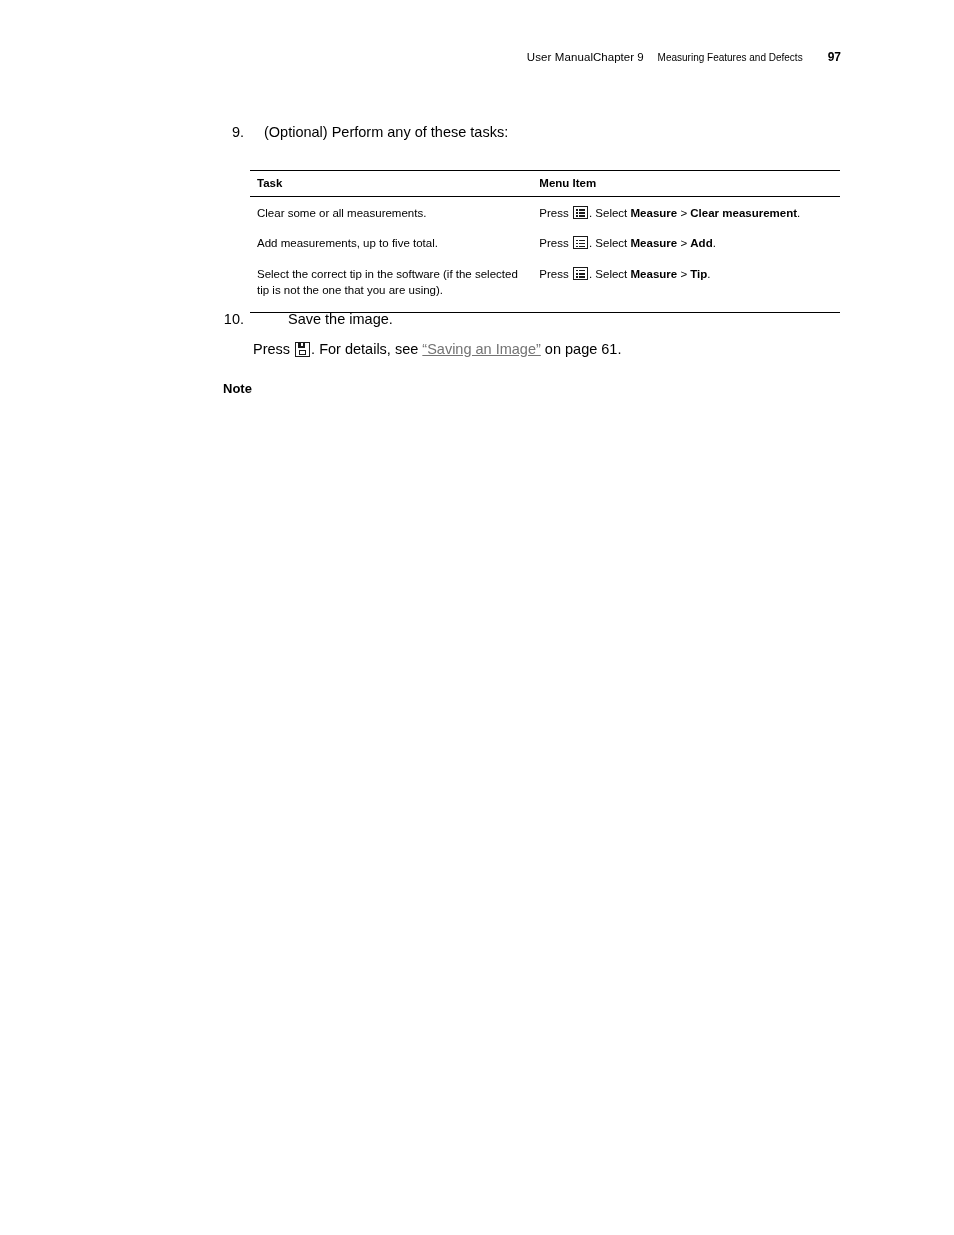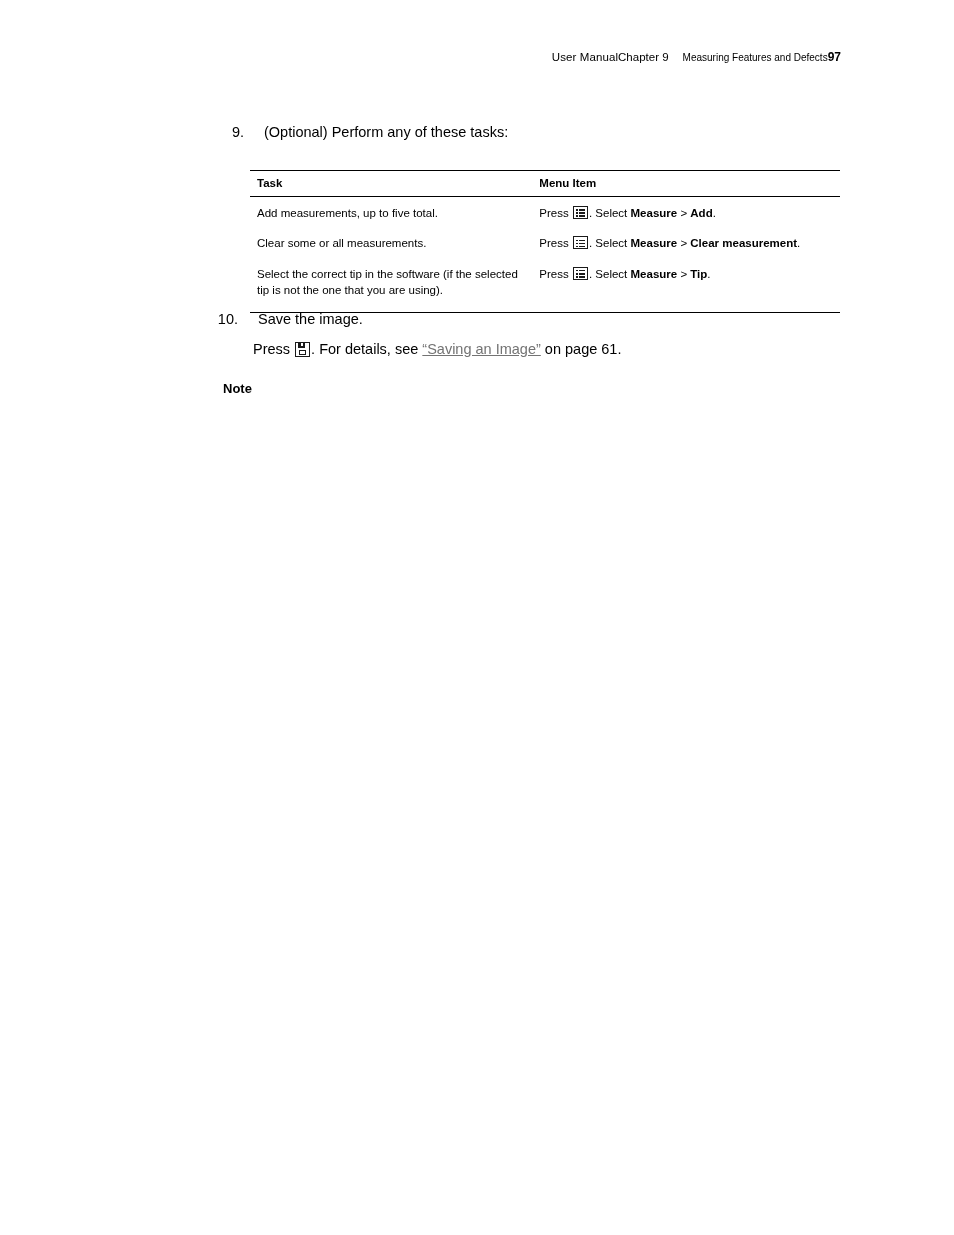"97" .header-pagenum { margin-left: none -> 25px }
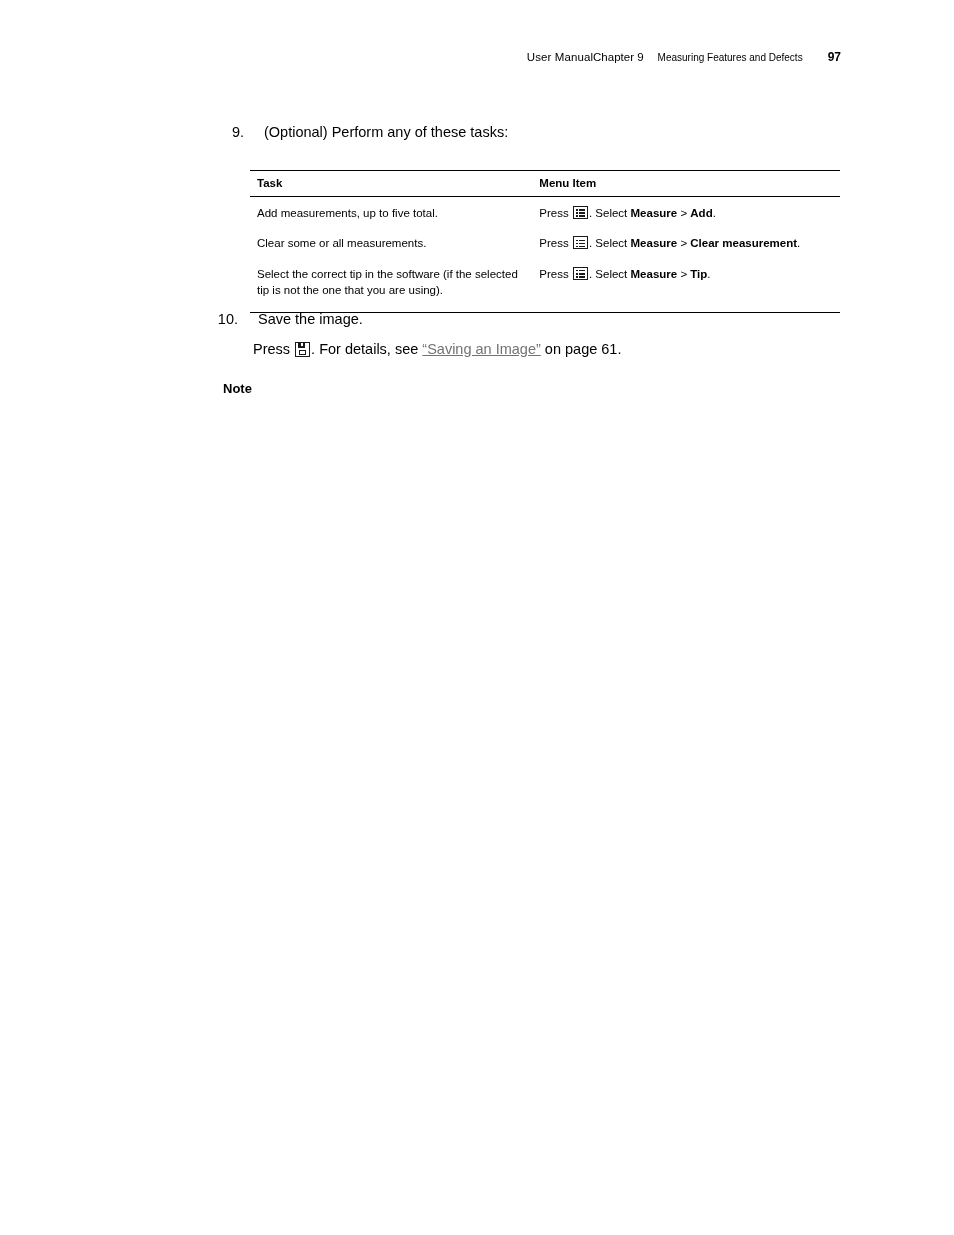"Add measurements, up to five" tr { order: before "Clear some or all measurements." -> after "Clear some or all measurements." }
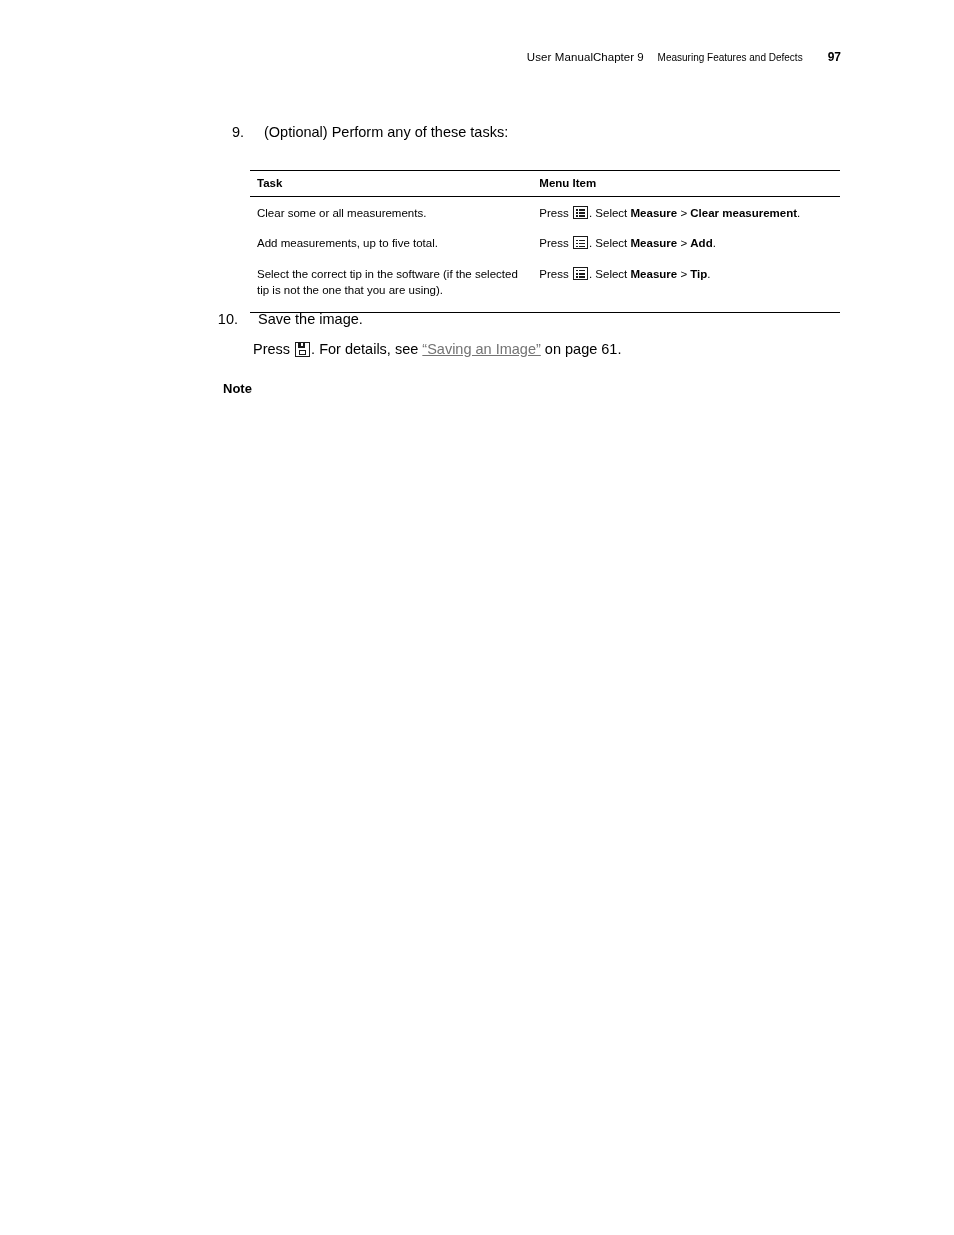"10." .step-10 { gap: none -> 24px; left: 205px -> 211px }
